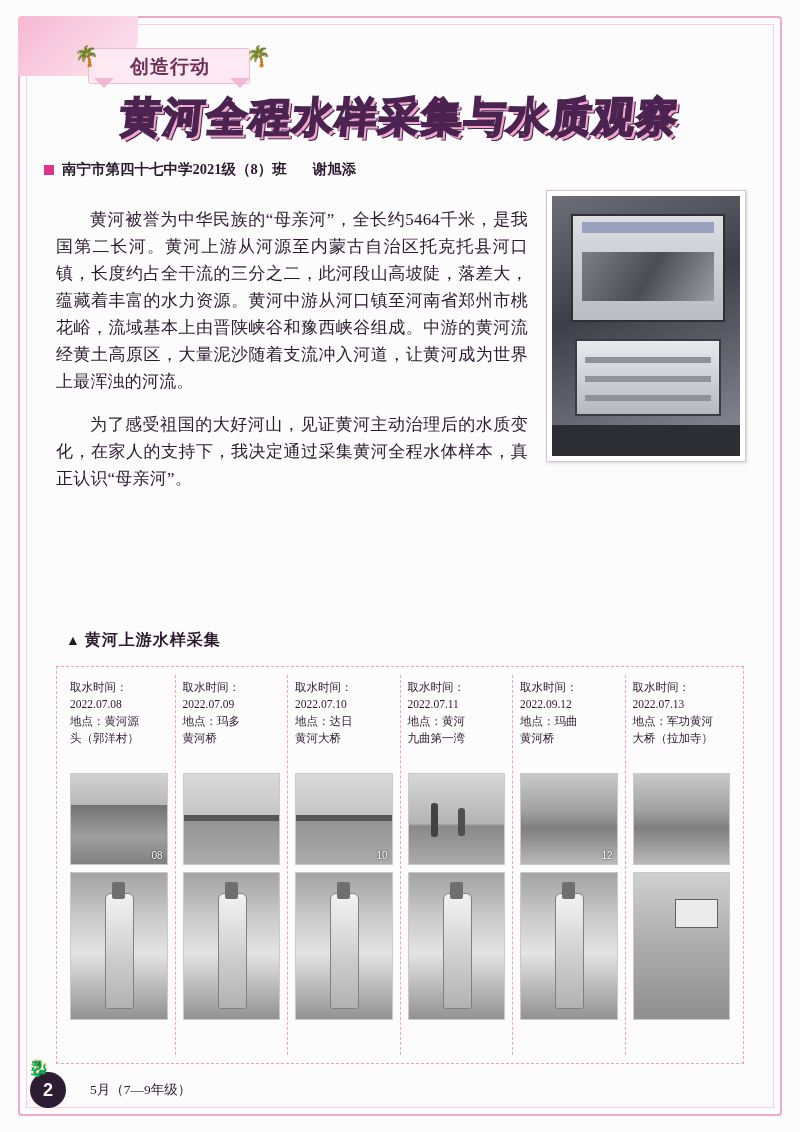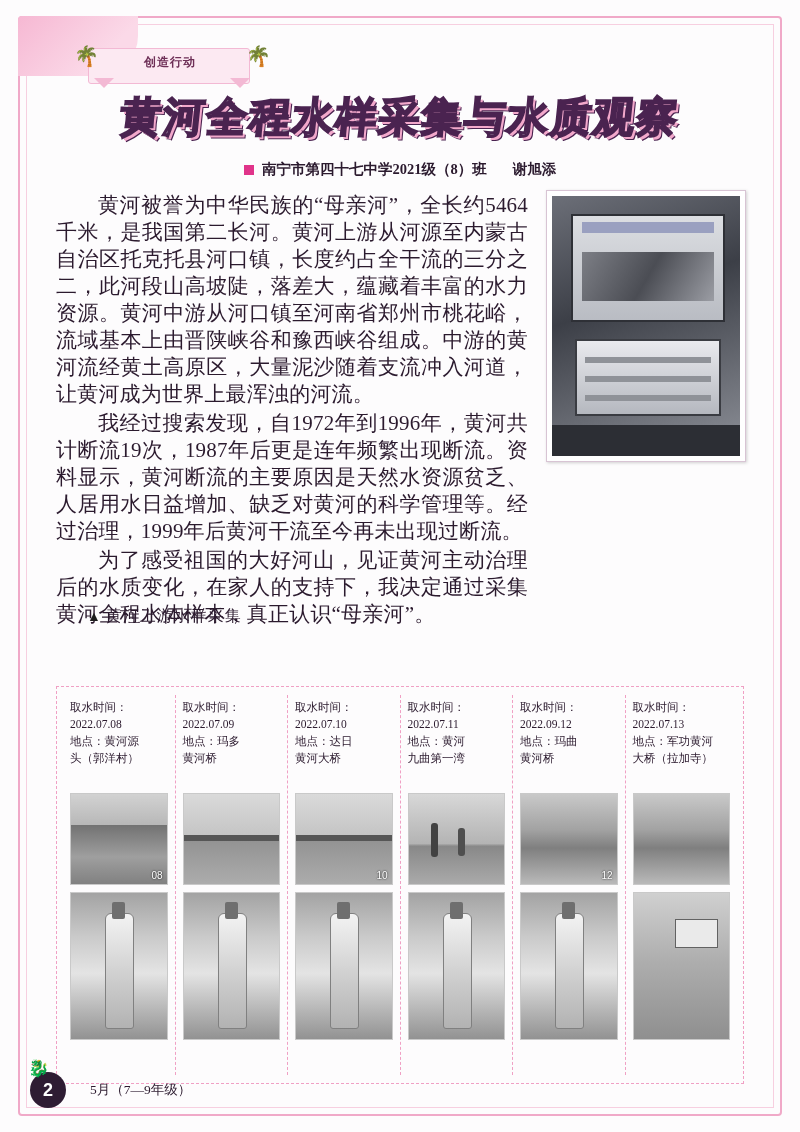"创造行动" .badge-text { font-size: 12px -> 19px }
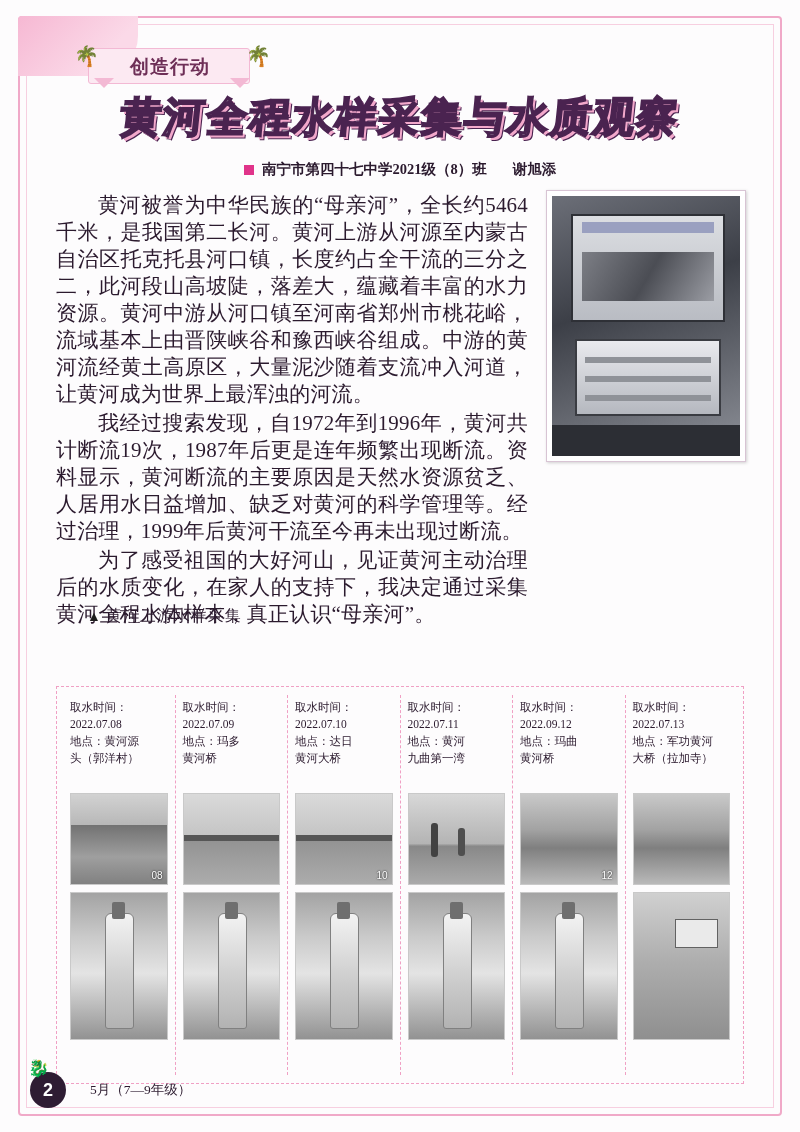"南宁市第四十七中学2021级（8）班 谢旭添" .byline { text-align: center -> none }
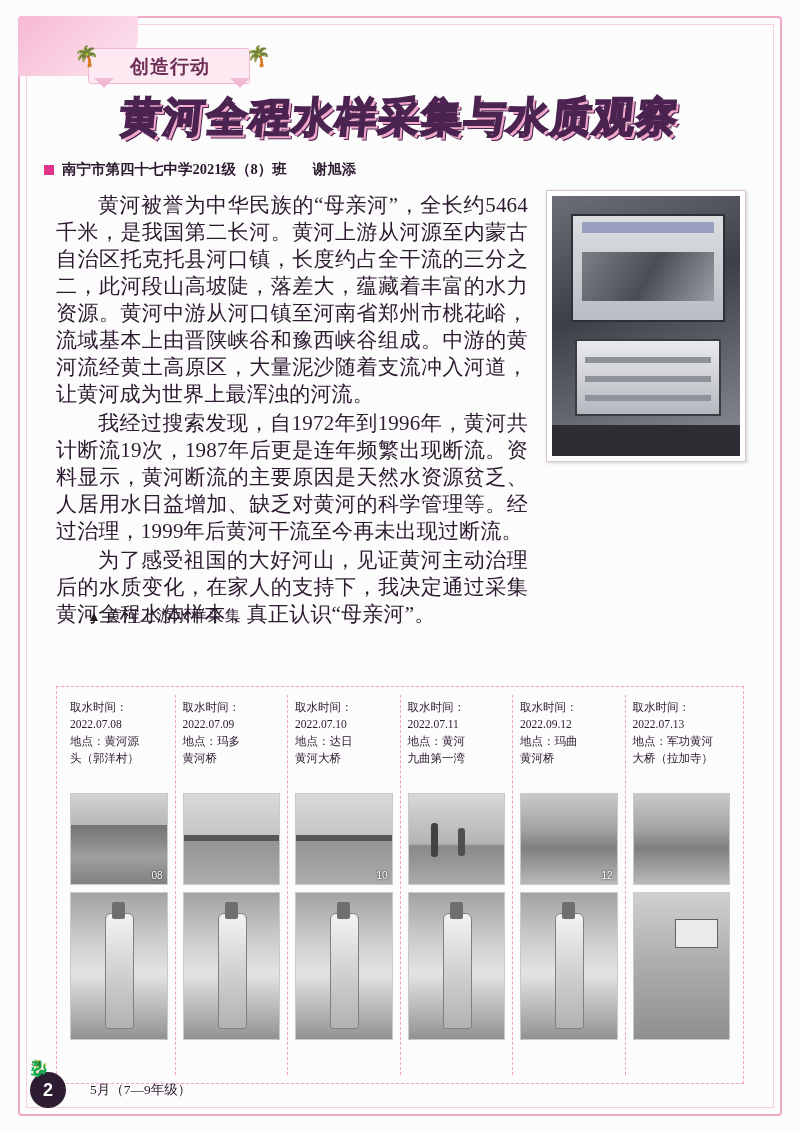"黄河被誉为中华民族的“母亲河”，全长约5464千米，是我国第二长河。黄河上游从河" .para { font-size: 21px -> 17px; margin: 2px 0 1px 0 -> 16px 0 1px 0 }
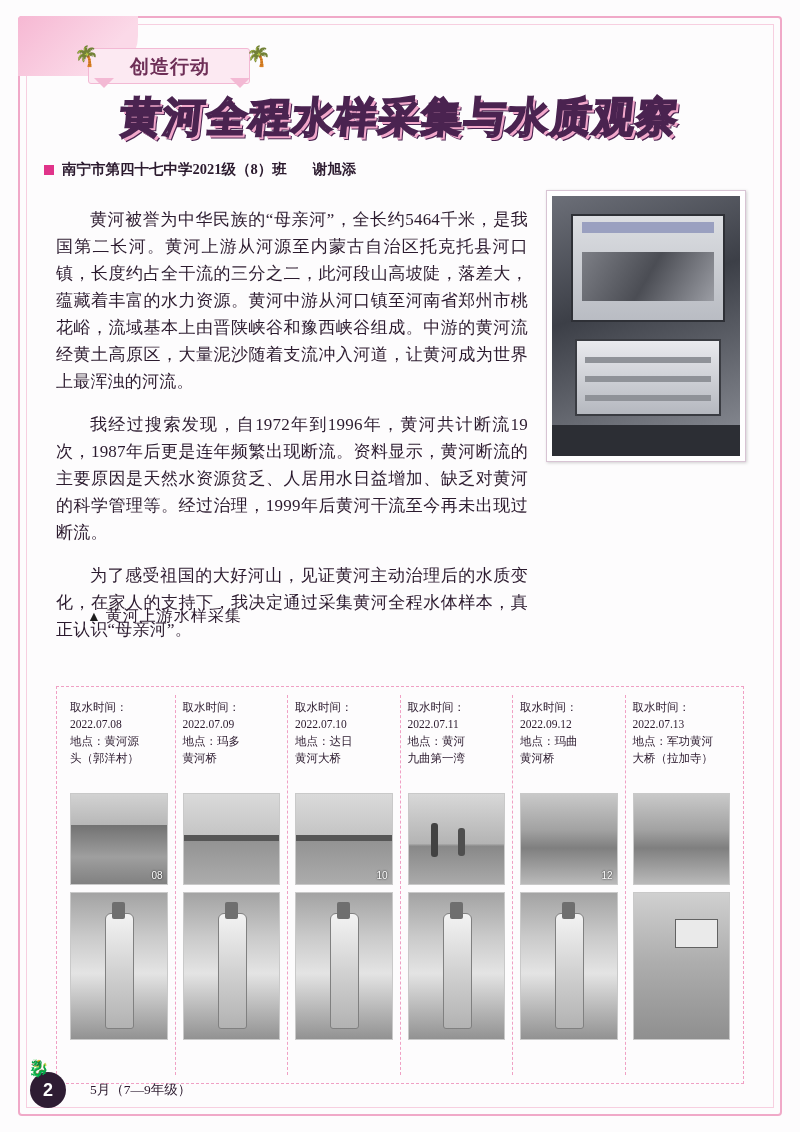"我经过搜索发现，自1972年到1996年，黄河共计断流19次，1987年后更是连" p.para { html: <p>我经过搜索发现，自1972年到1996年，黄河共计断流19次，1987年后更是连年频繁出现断流。资料显示，黄河断流的主要原因是天然水资源贫乏、人居用水日益增加、缺乏对黄河的科学管理等。经过治理，1999年后黄河干流至今再未出现过断流。</p> -> none }
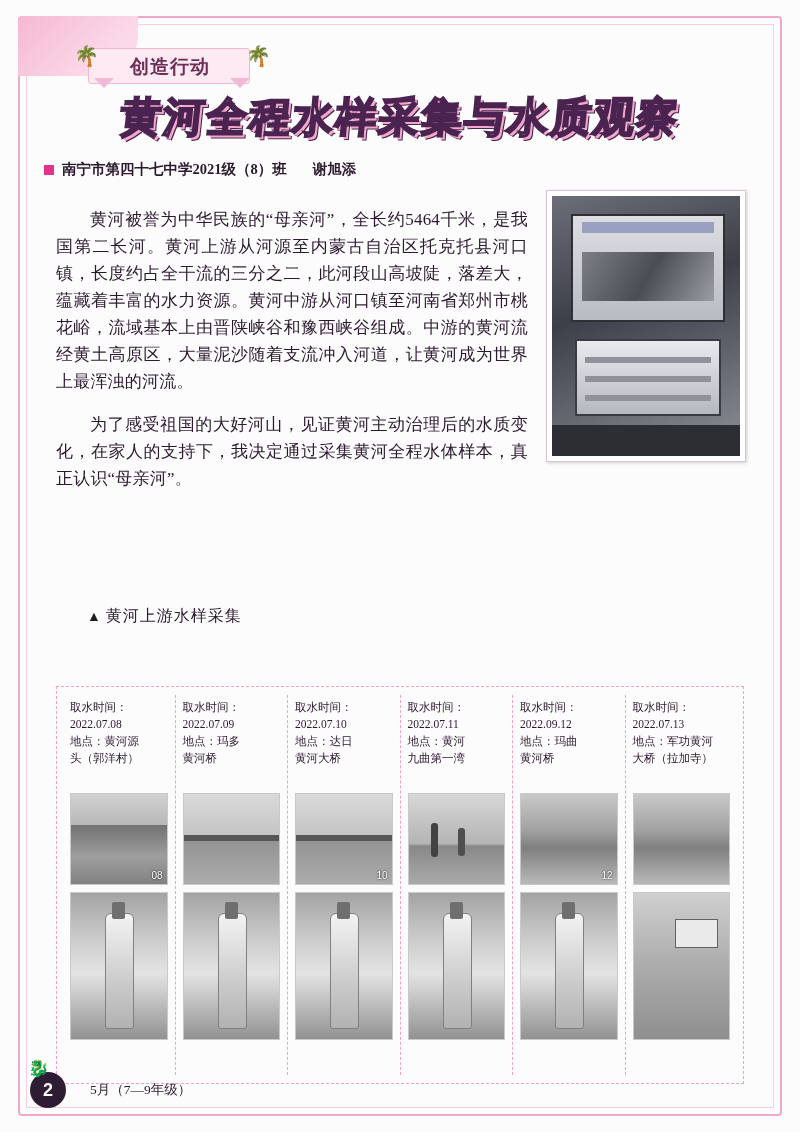"▲ 黄河上游水样采集" .sec-head { font-weight: normal -> bold; margin-left: 21px -> none; top: 568px -> 592px }
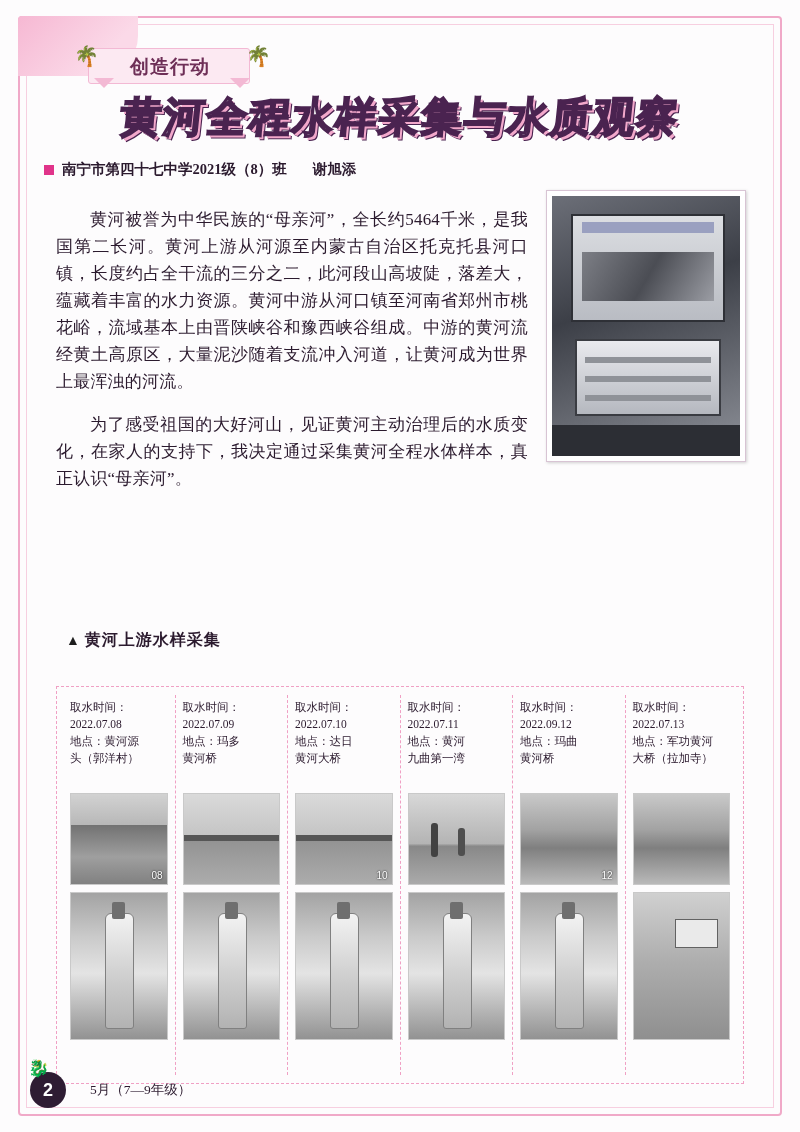"取水时间：" .gallery { top: 648px -> 628px }
